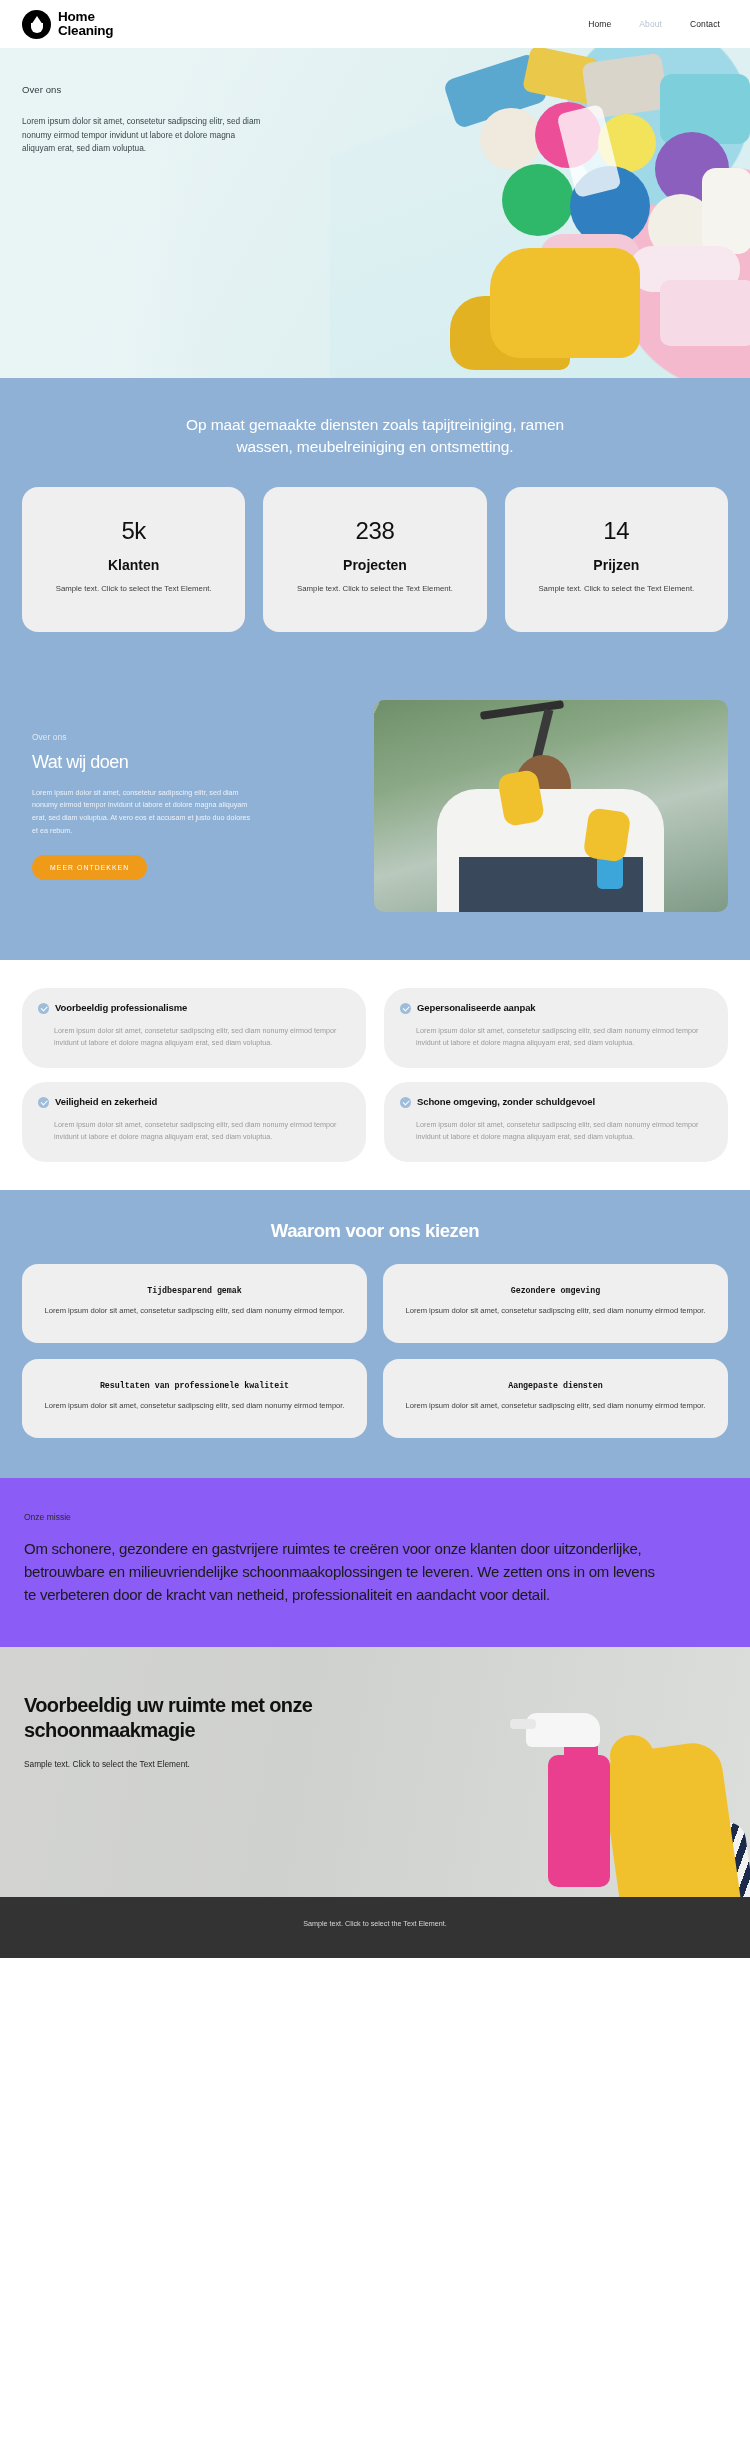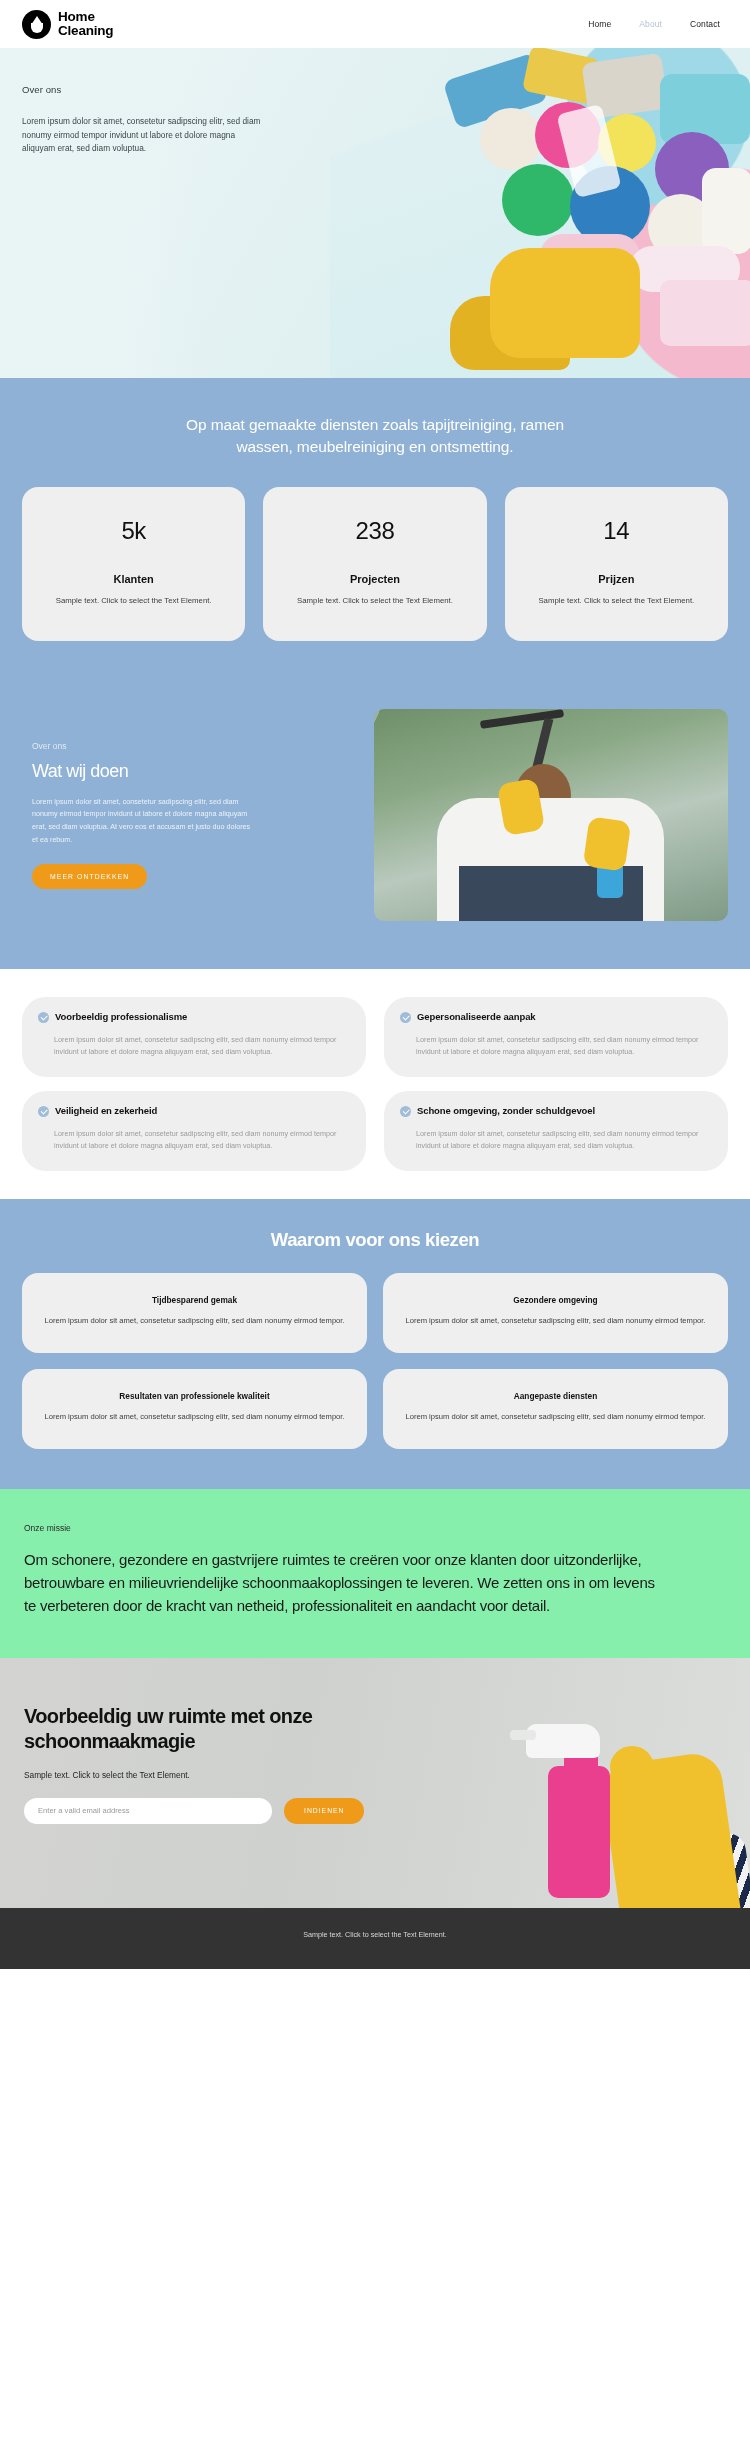"Klanten" .stat-label { font-size: 11px -> 14px; margin-top: 28px -> 12px }
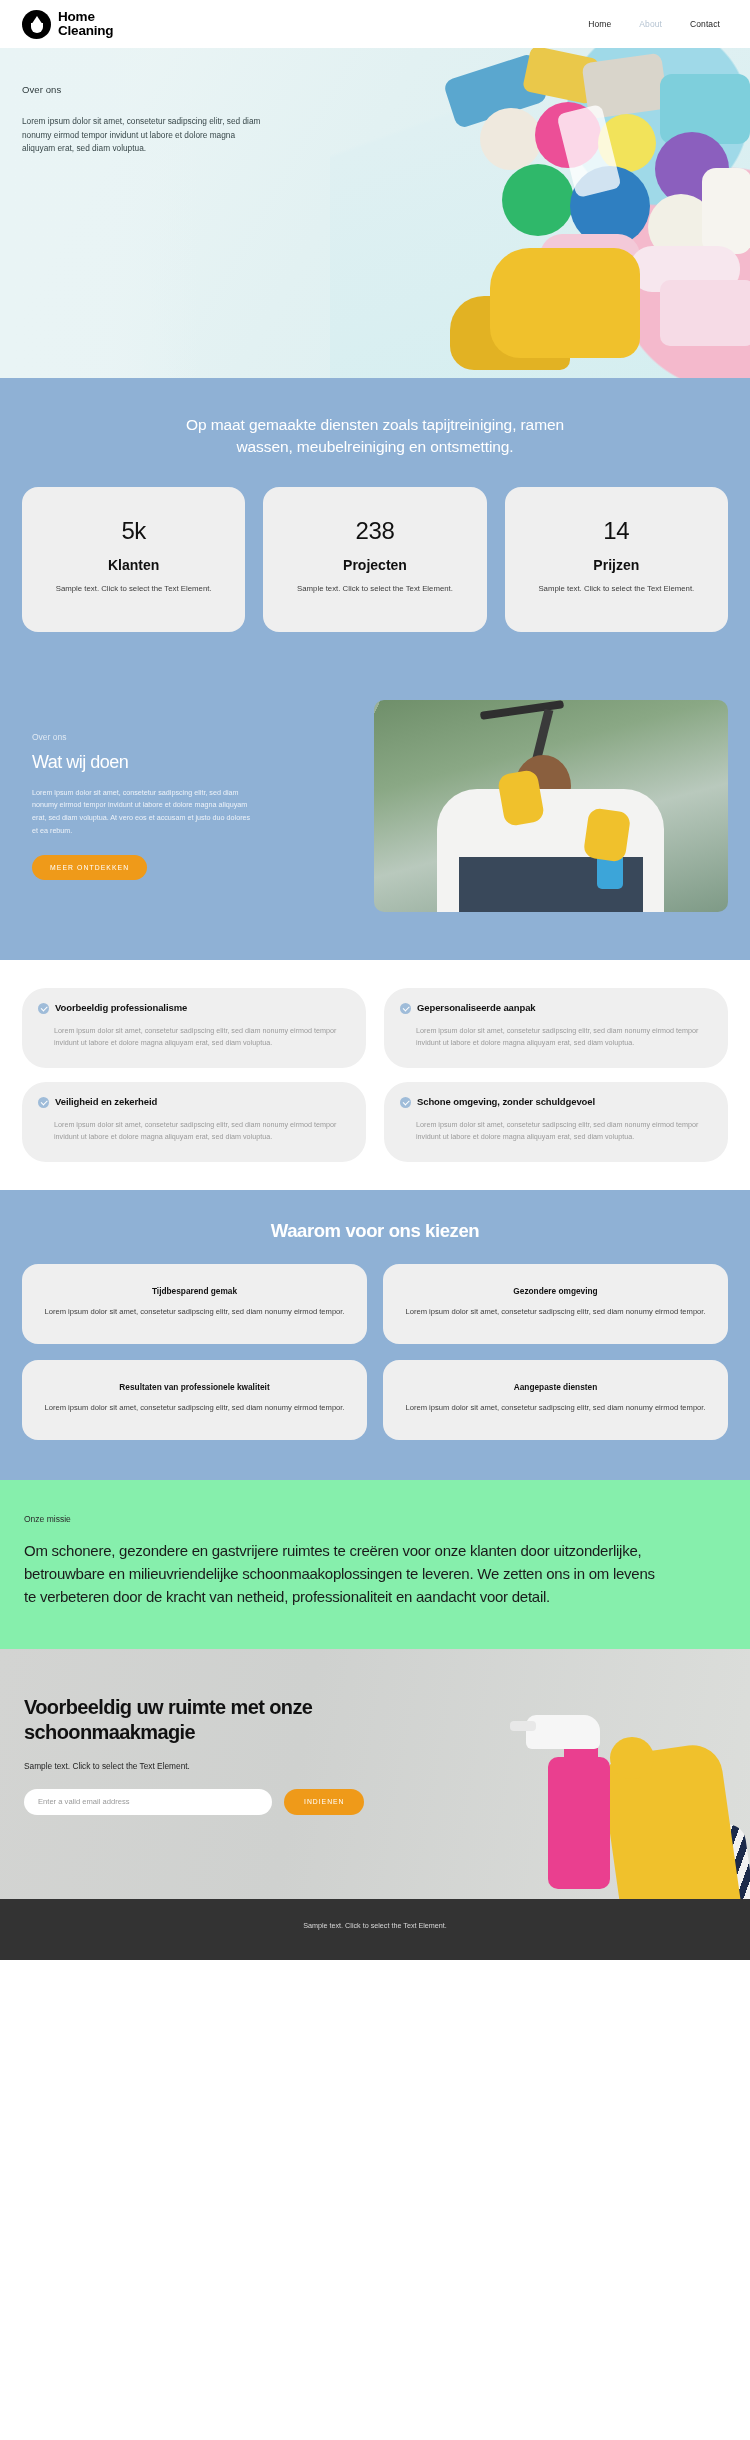"Tijdbesparend gemak" .why-title { font-family: none -> Liberation Mono, monospace }
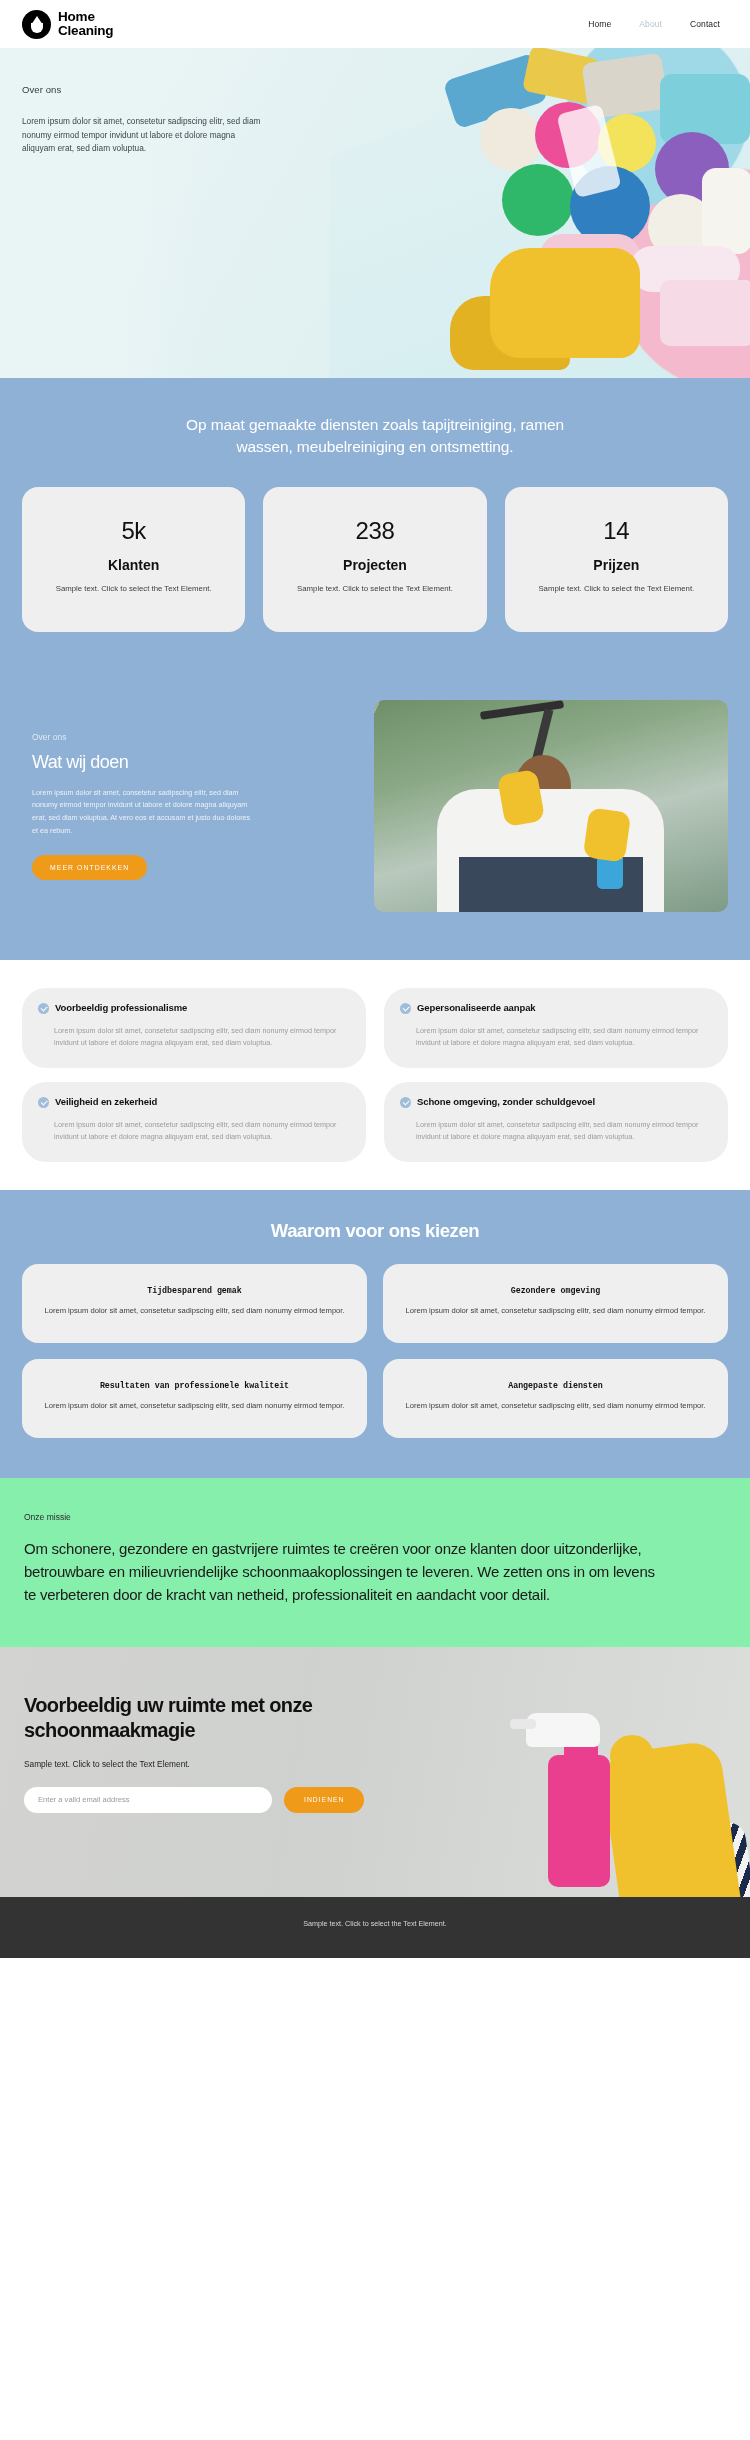"Onze missie" .mission { background: #86efac -> #8b5cf6 }
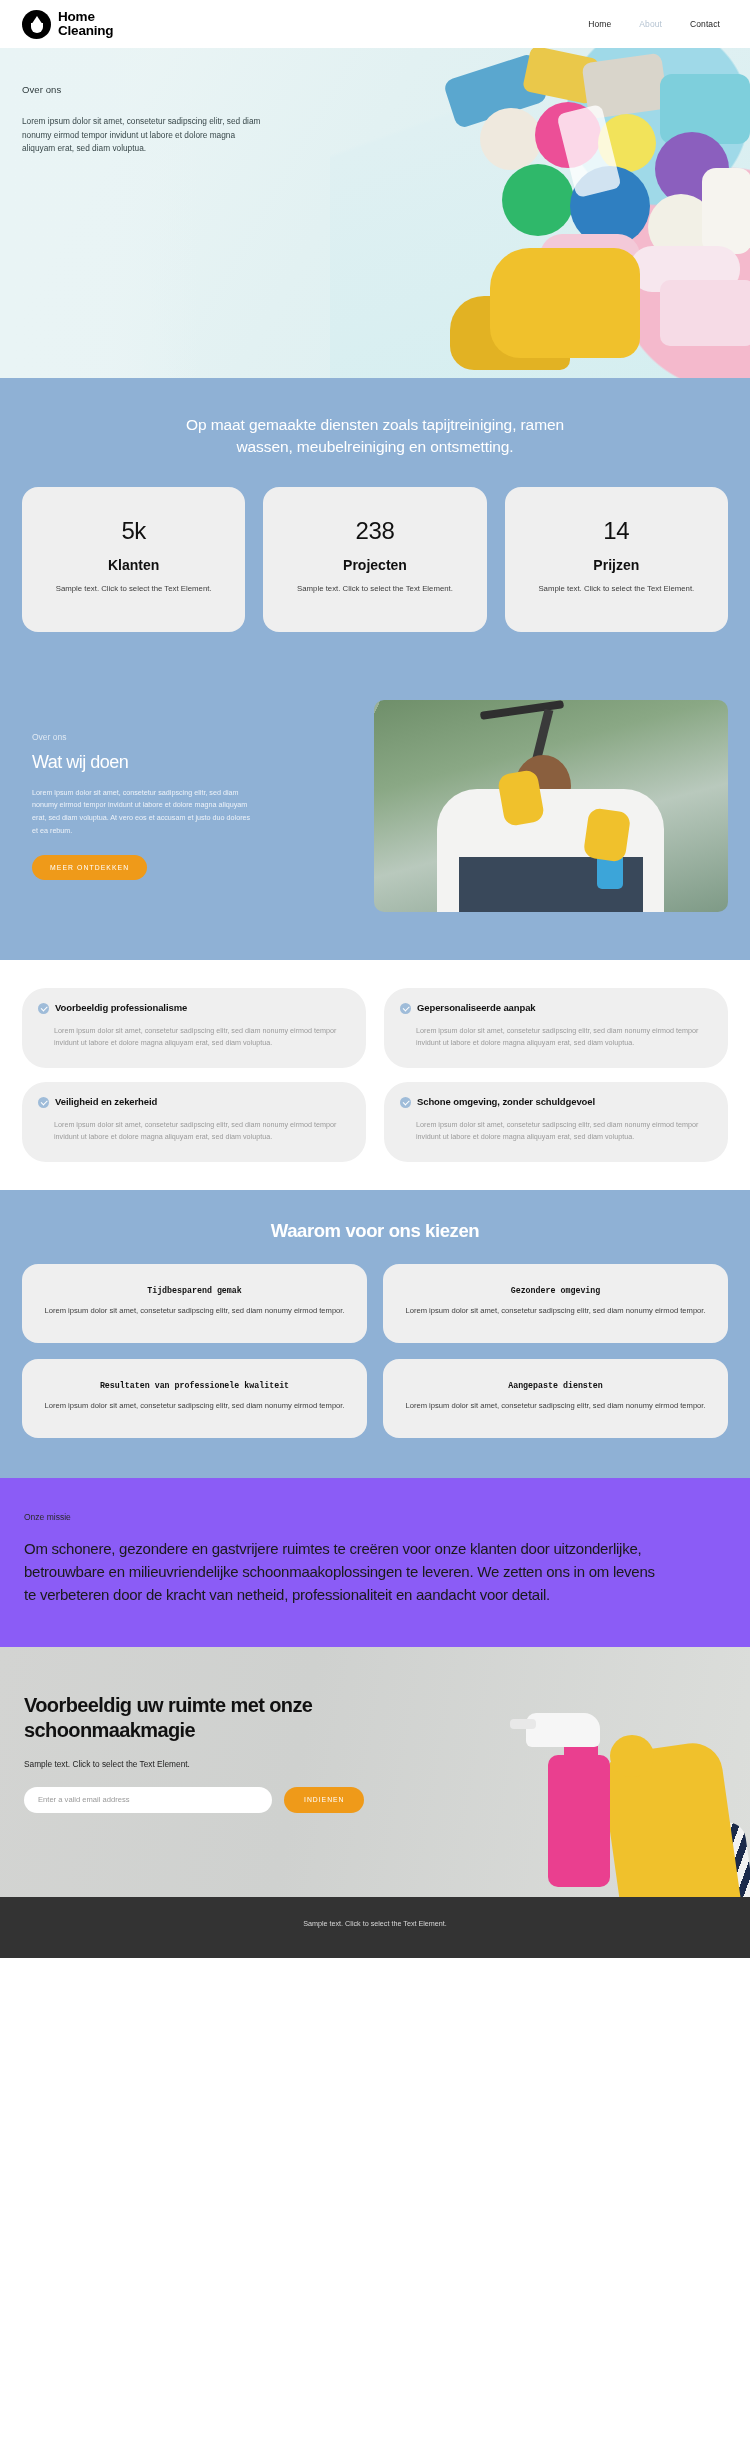"Enter a valid email address" div.cta-form { html: <div> <input> <button>INDIENEN</button> </div> -> none }
